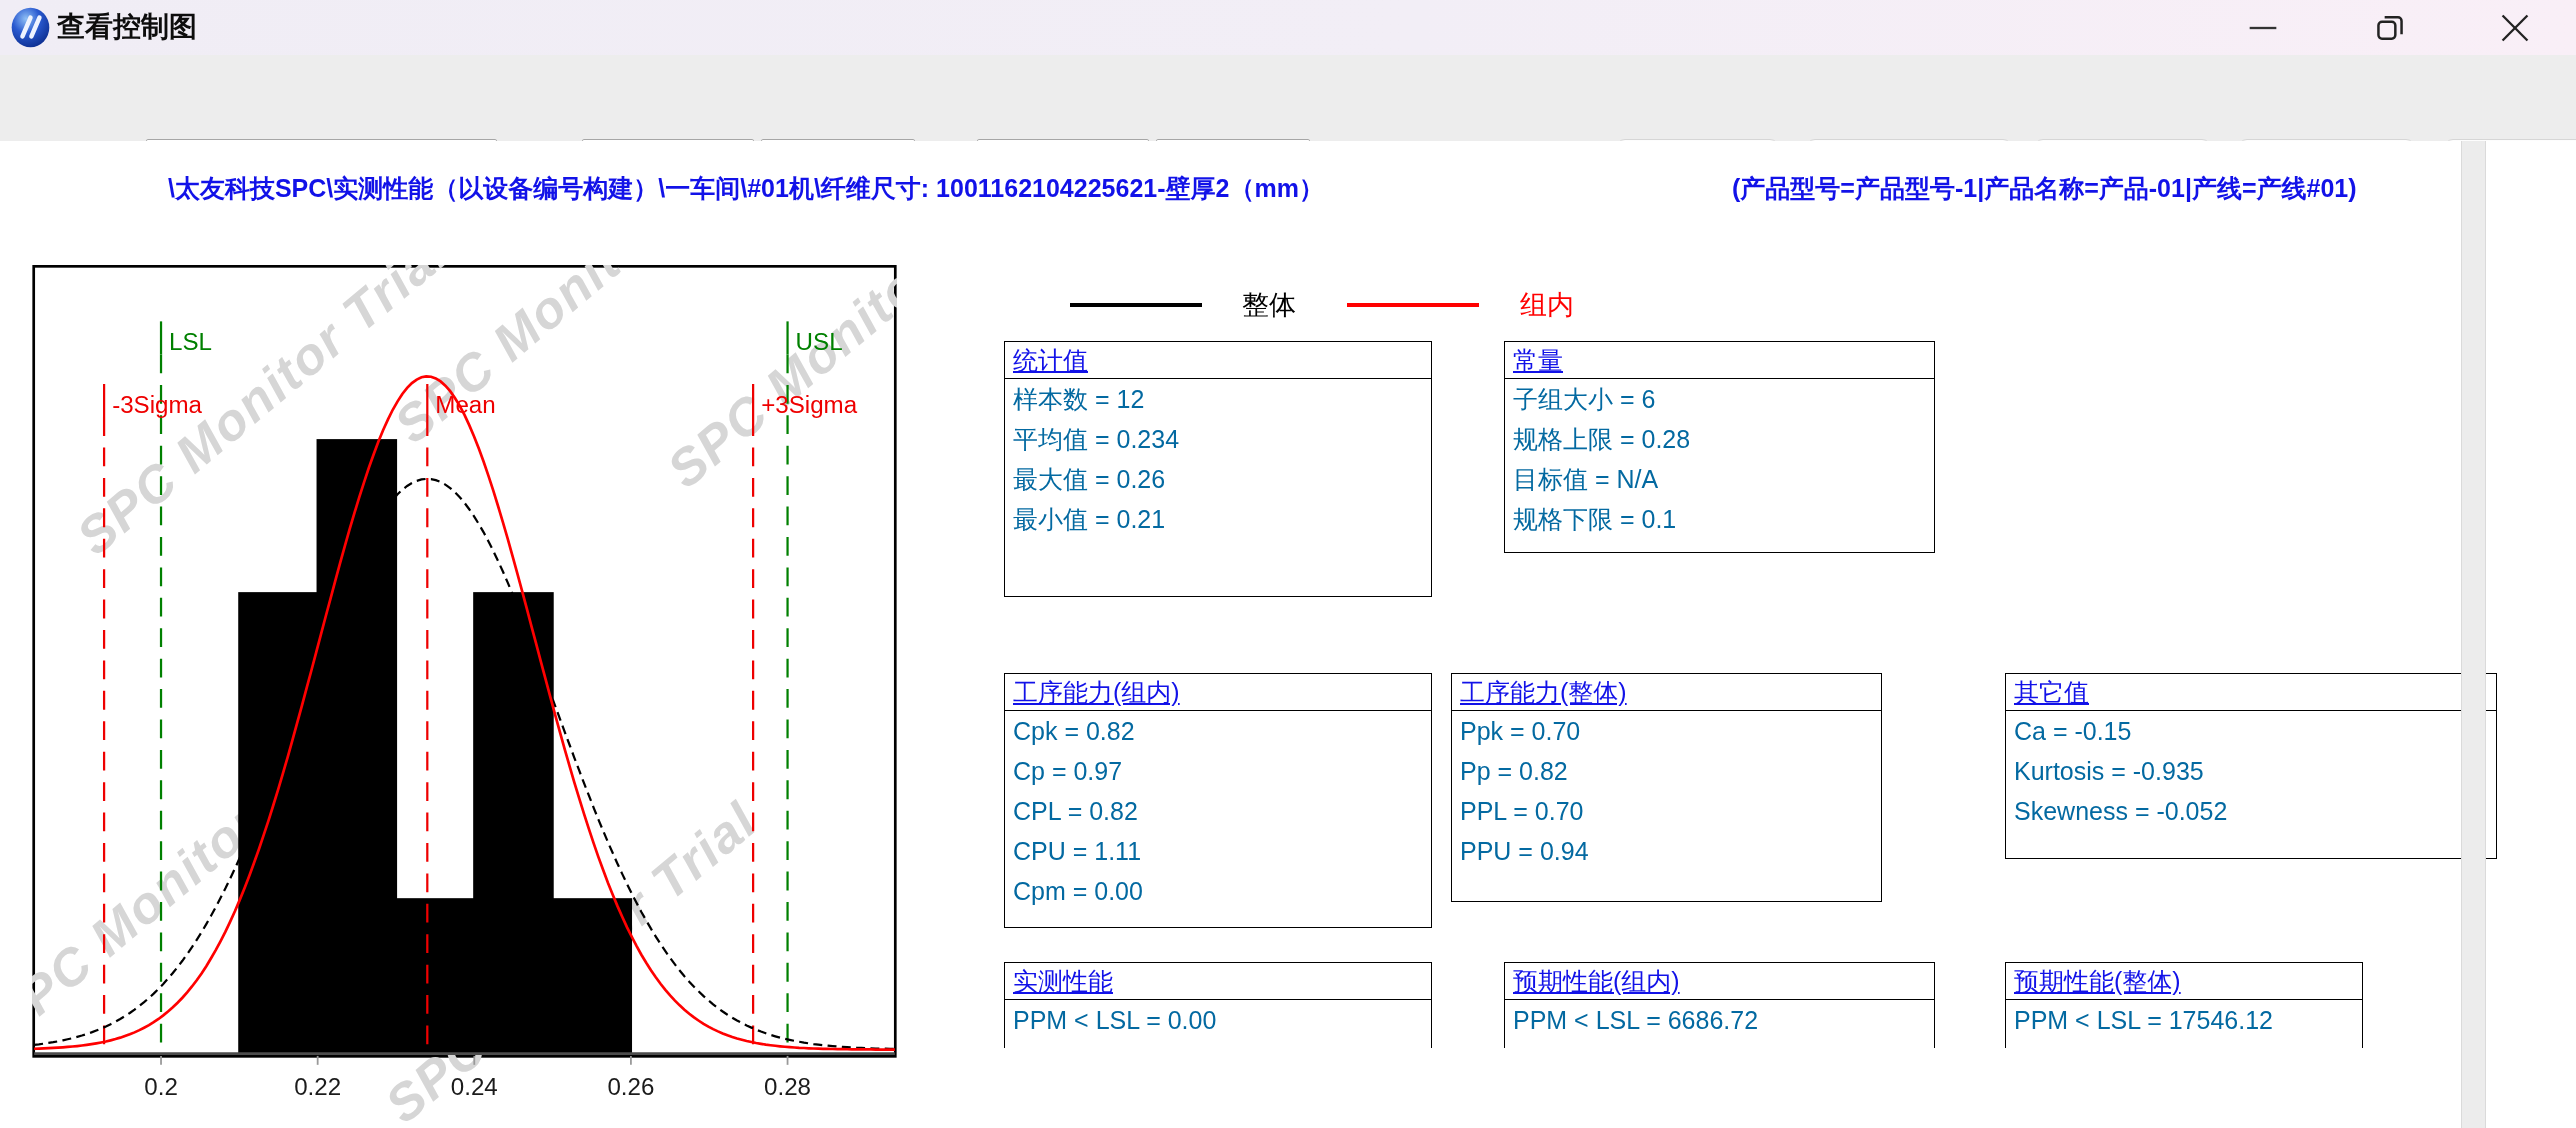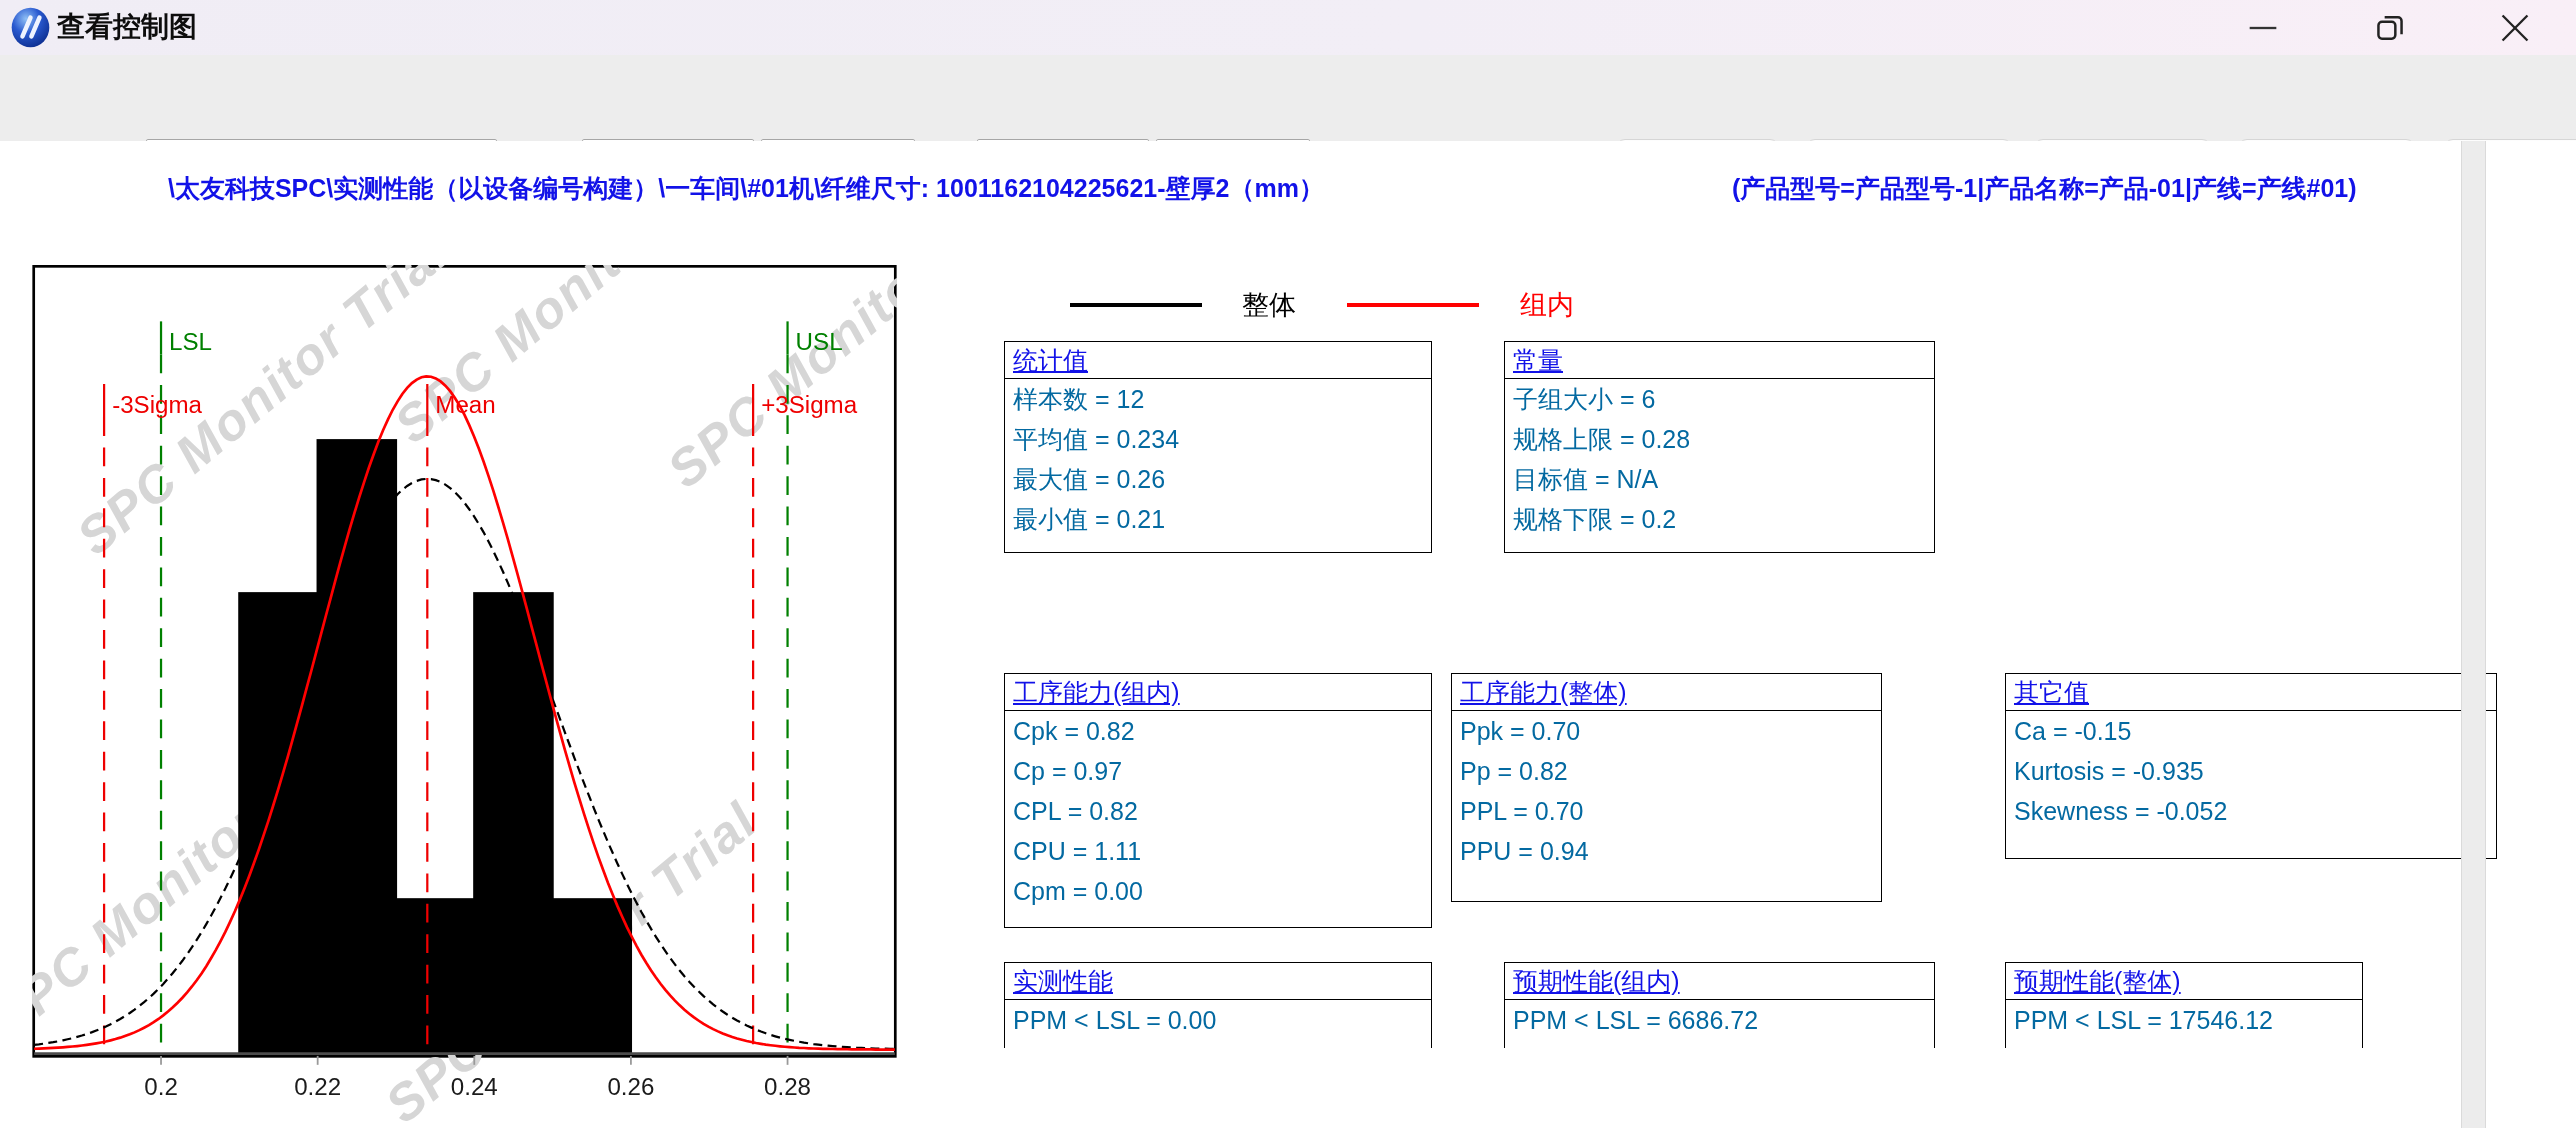"统计值" div.panel { height: 212px -> 256px }
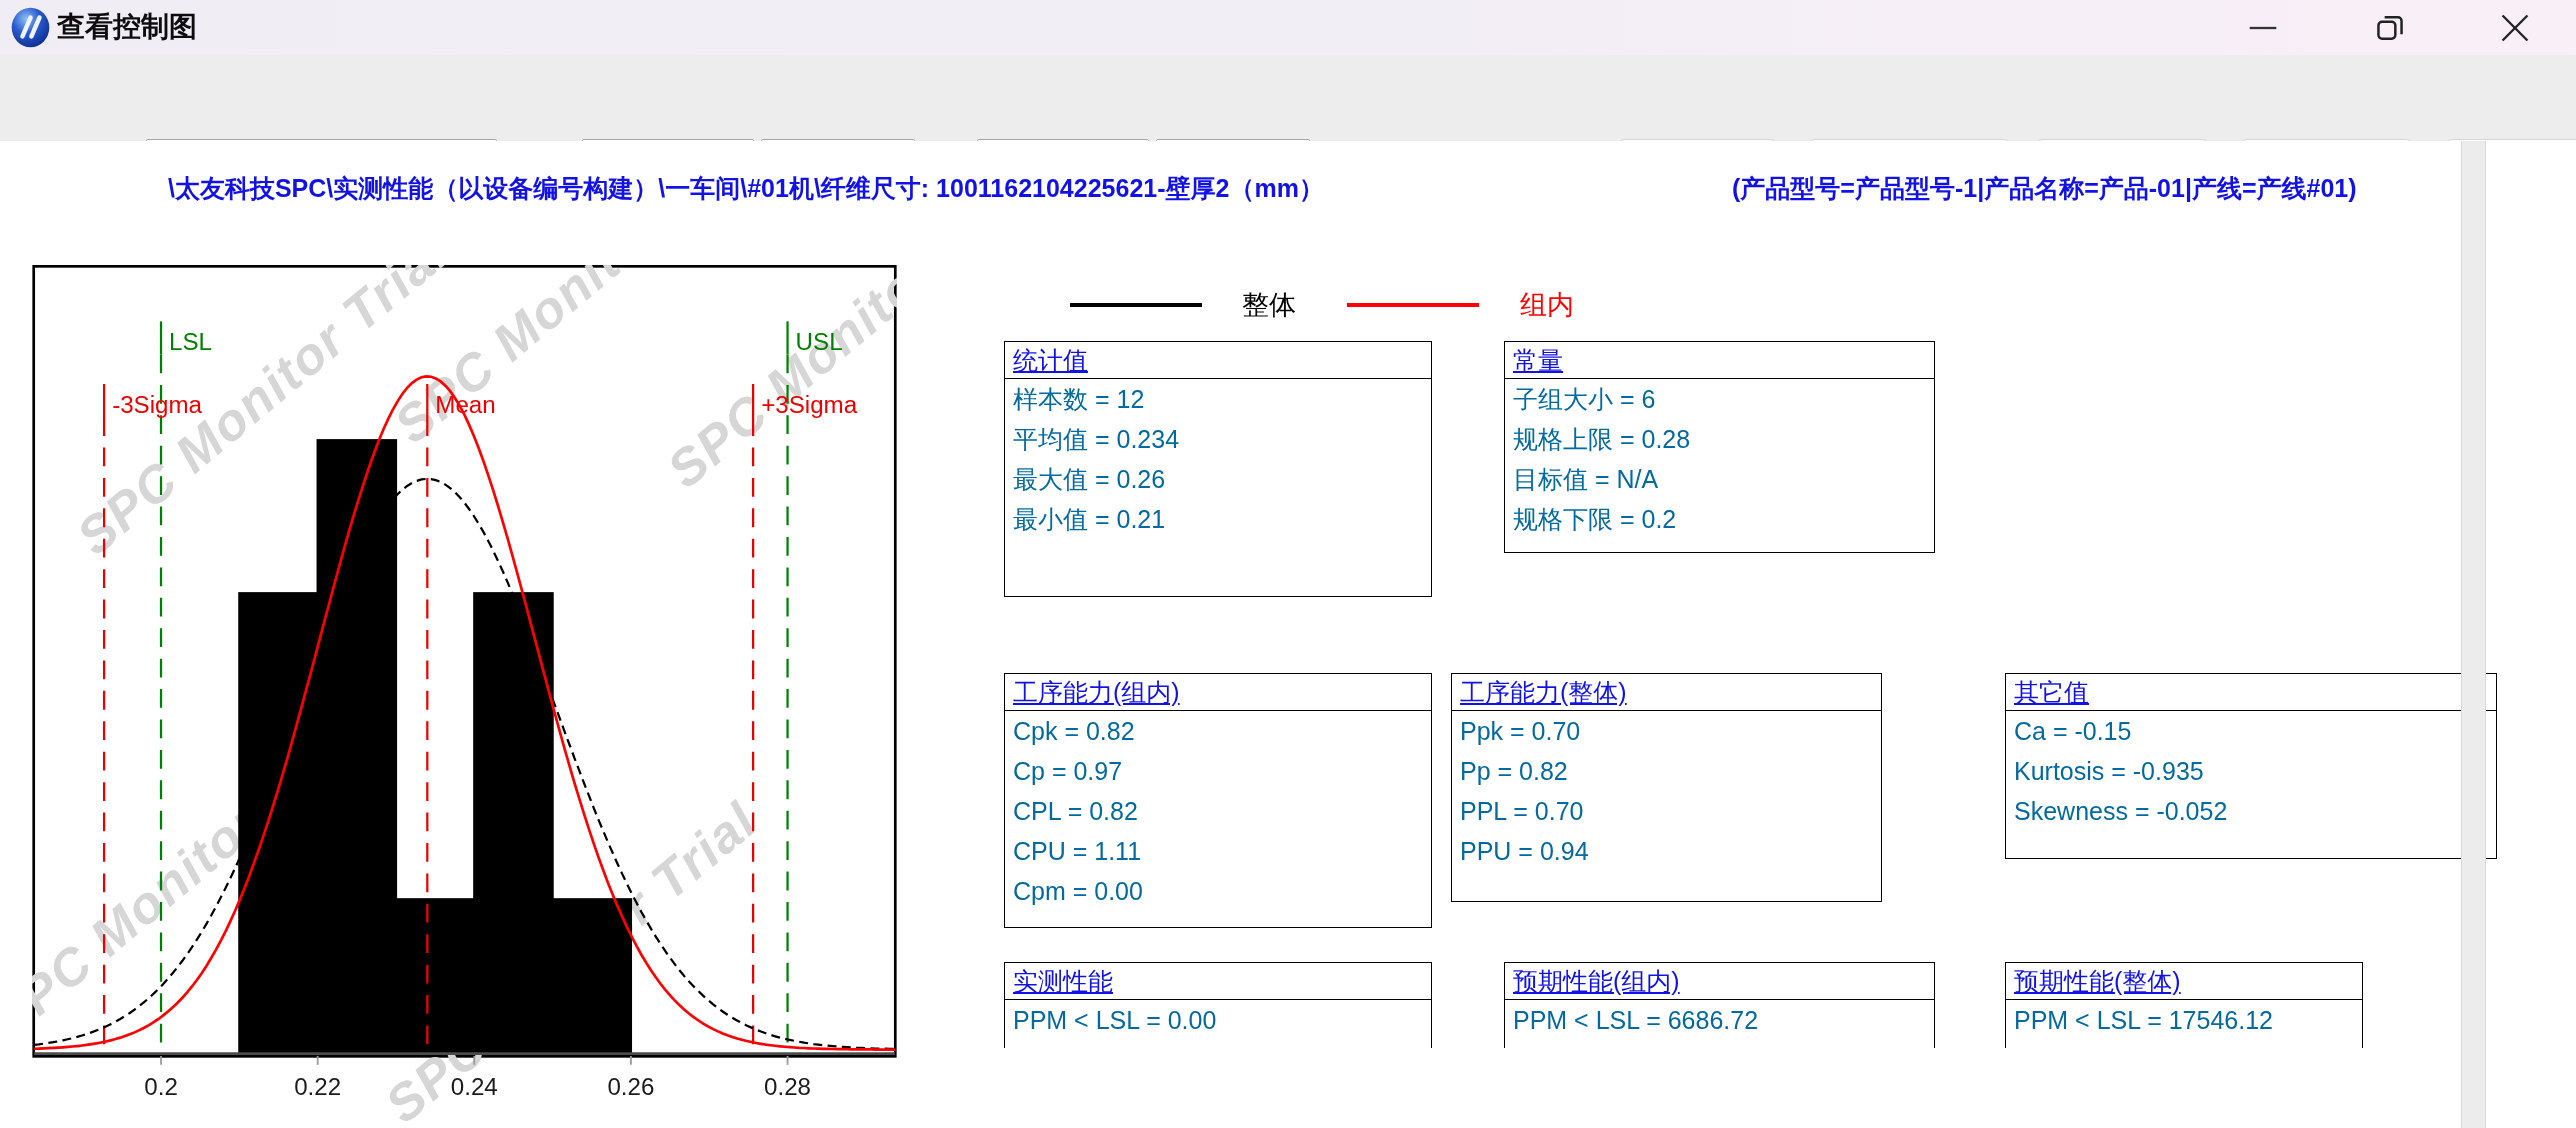"规格下限 = 0.2" div.prow { text: 0.2 -> 0.1 }
